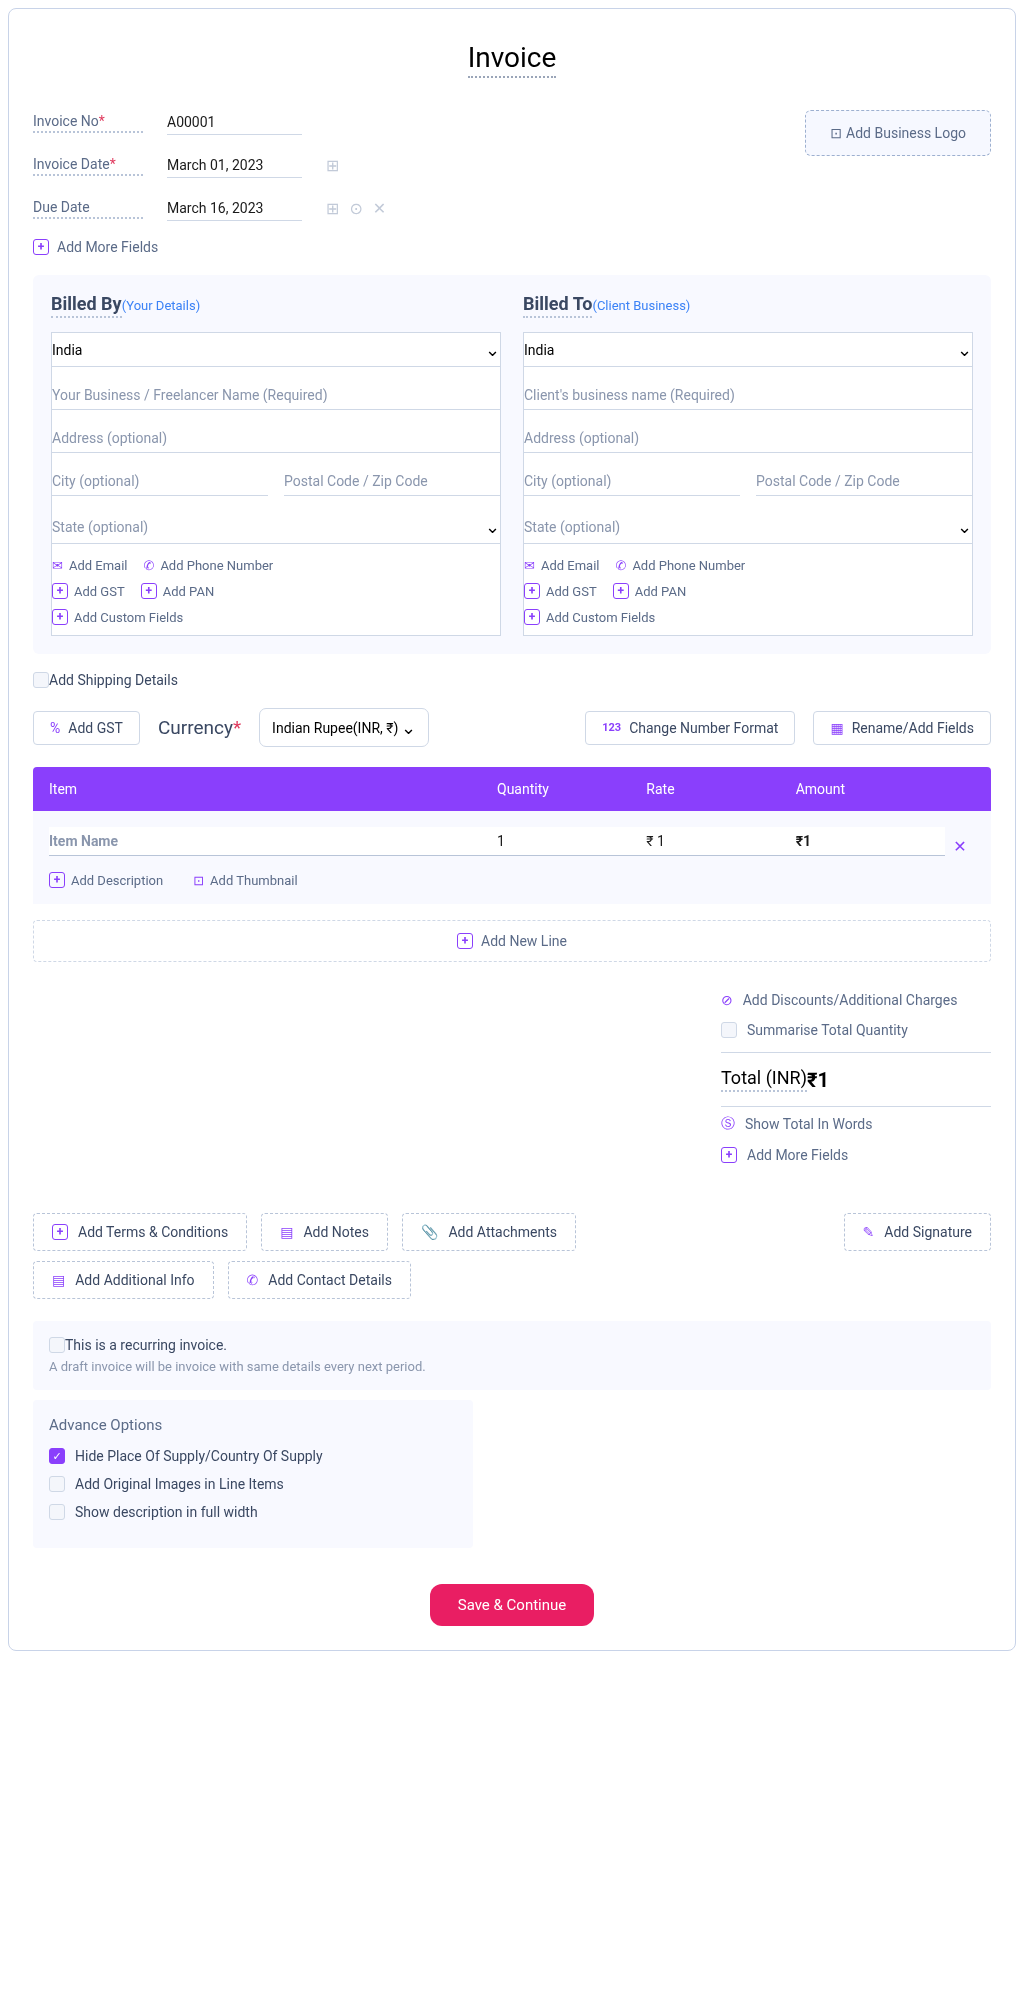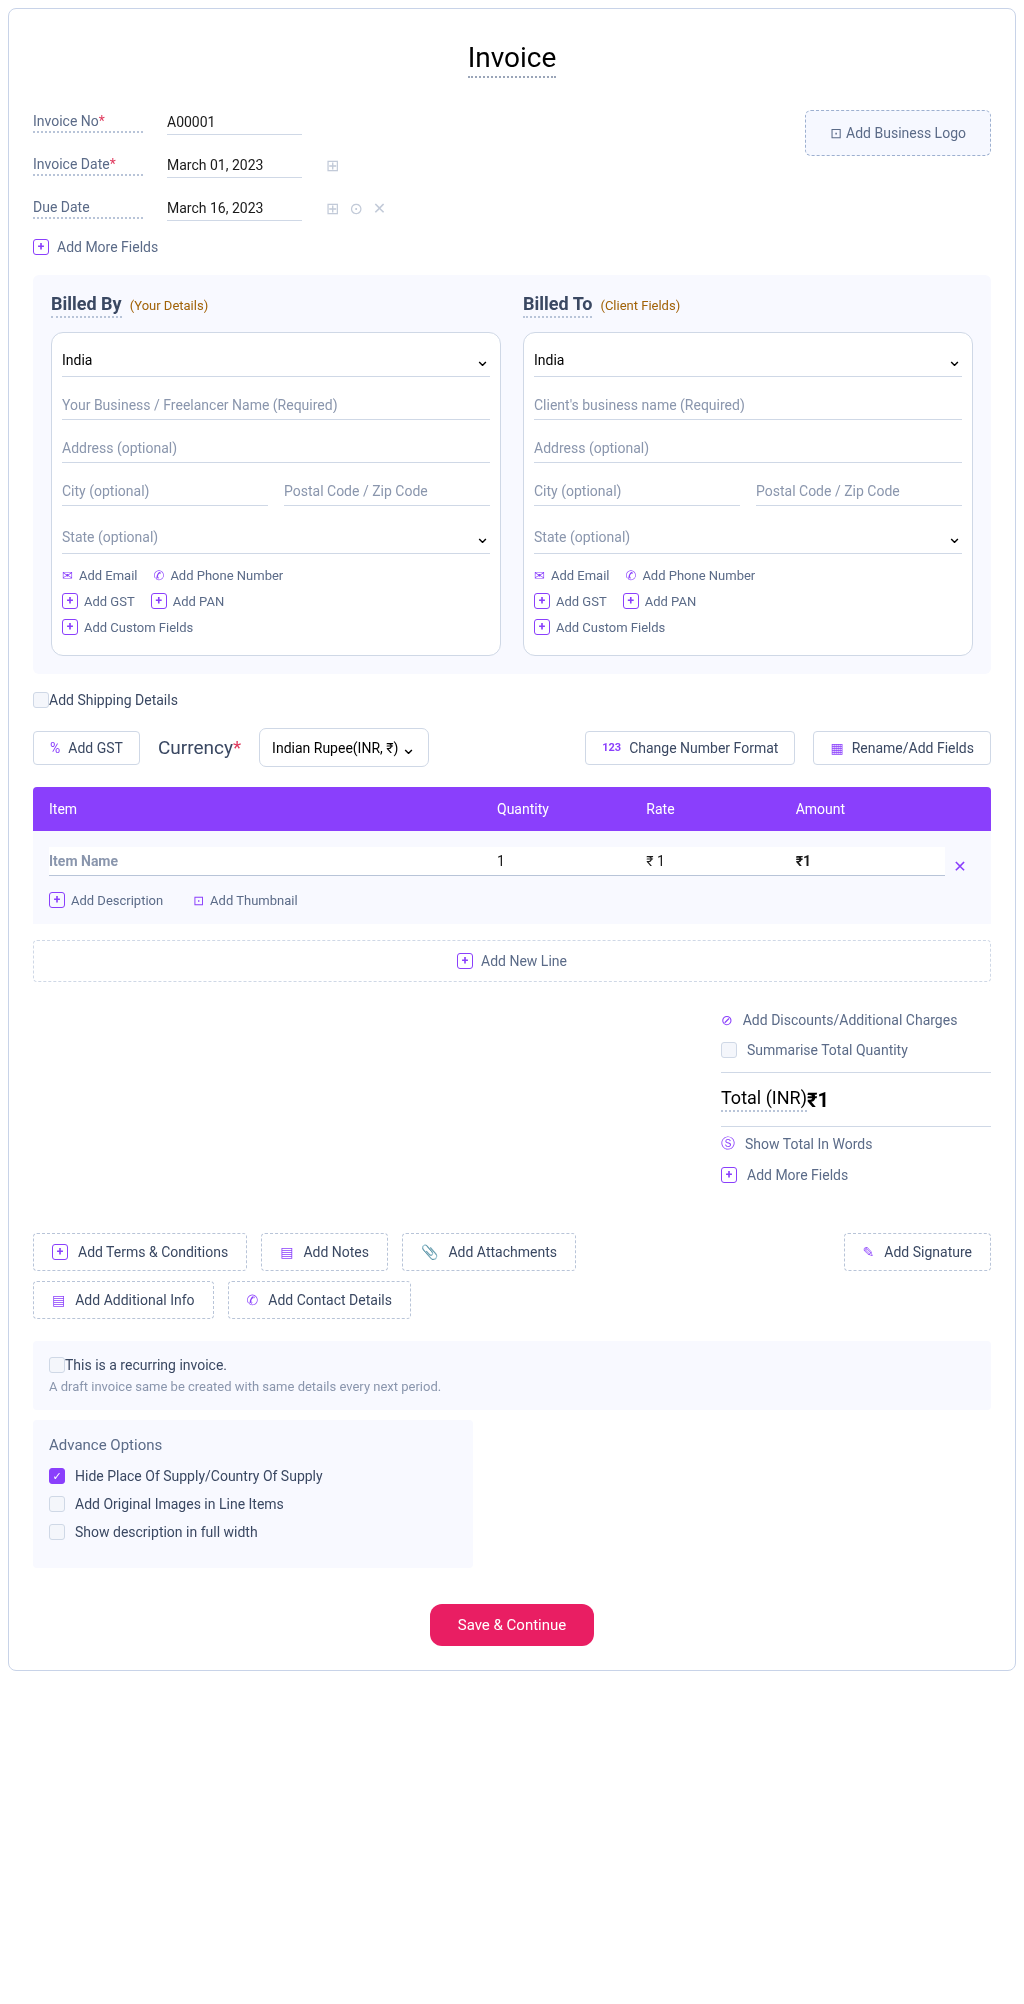"(Your Details)" .panel .sub { color: #a16207 -> #3b82f6; margin-left: 8px -> none }
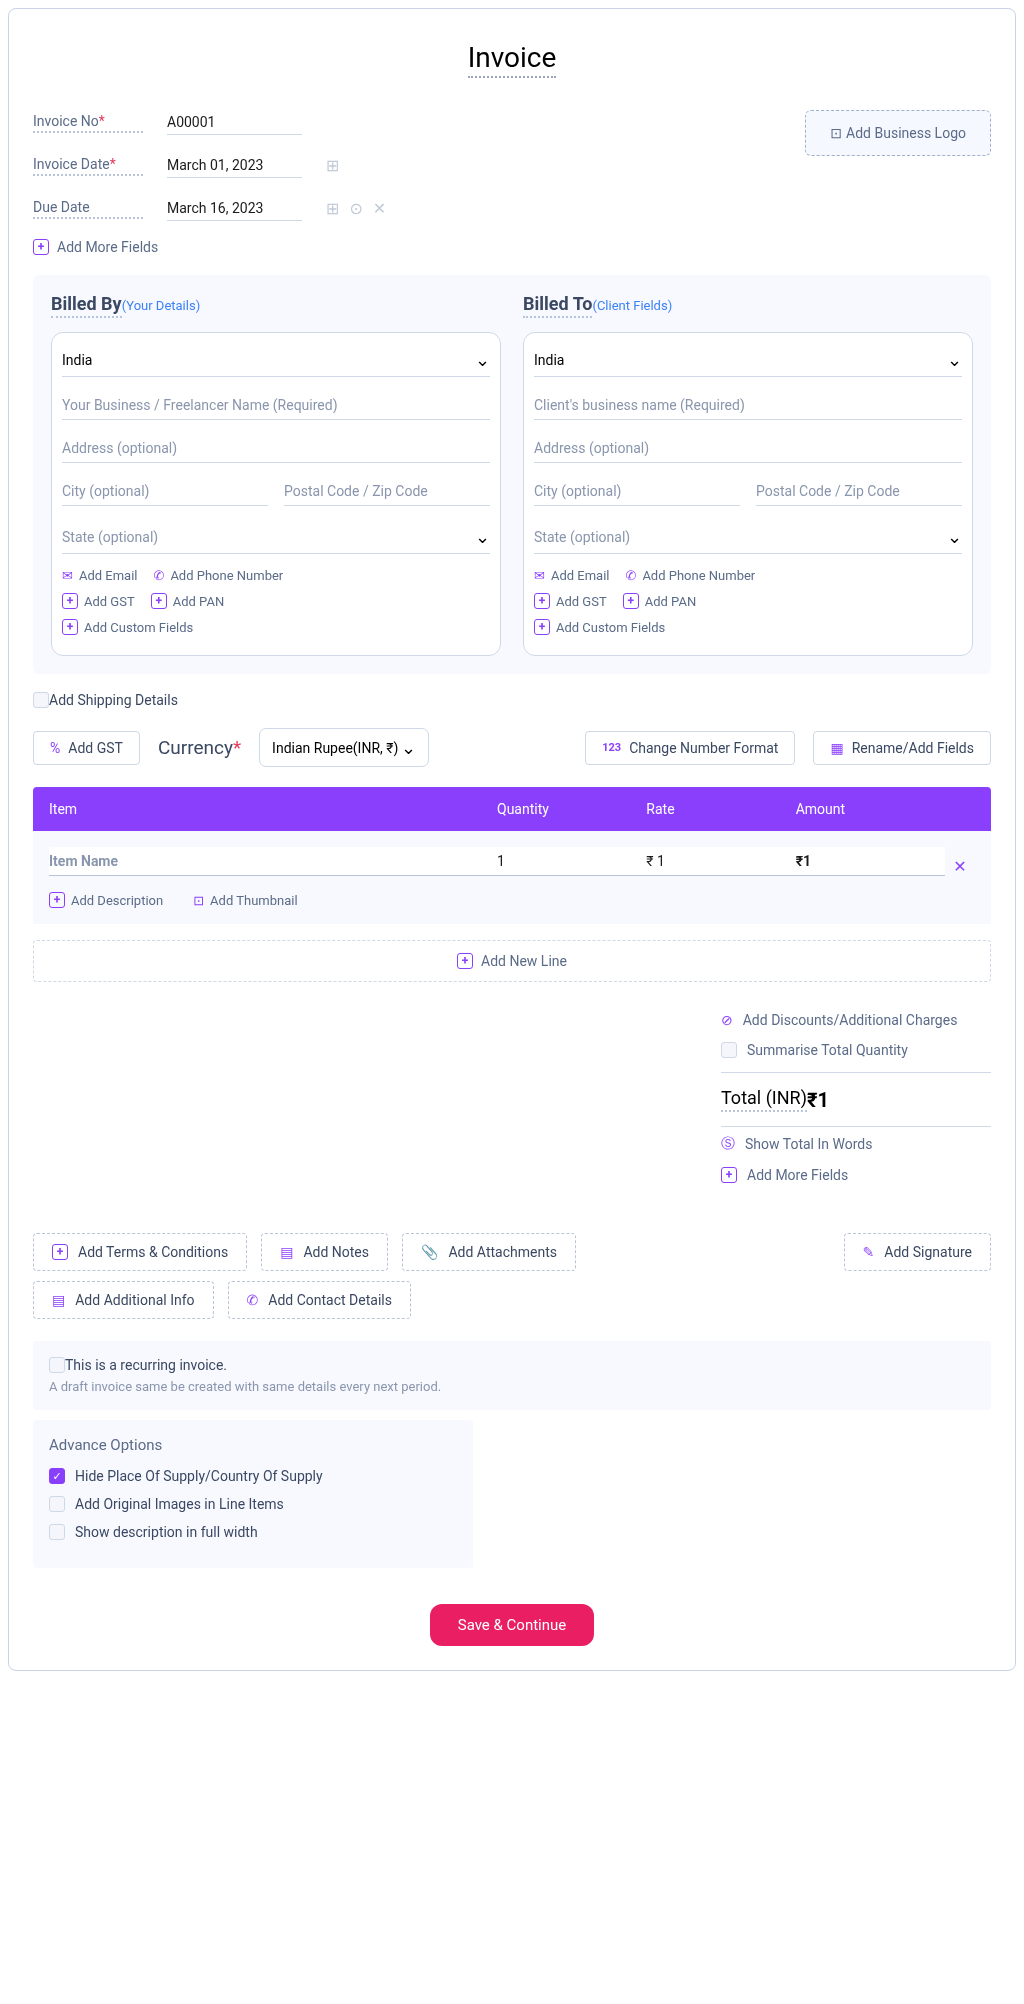"(Client Fields)" span.sub { text: Fields -> Business }
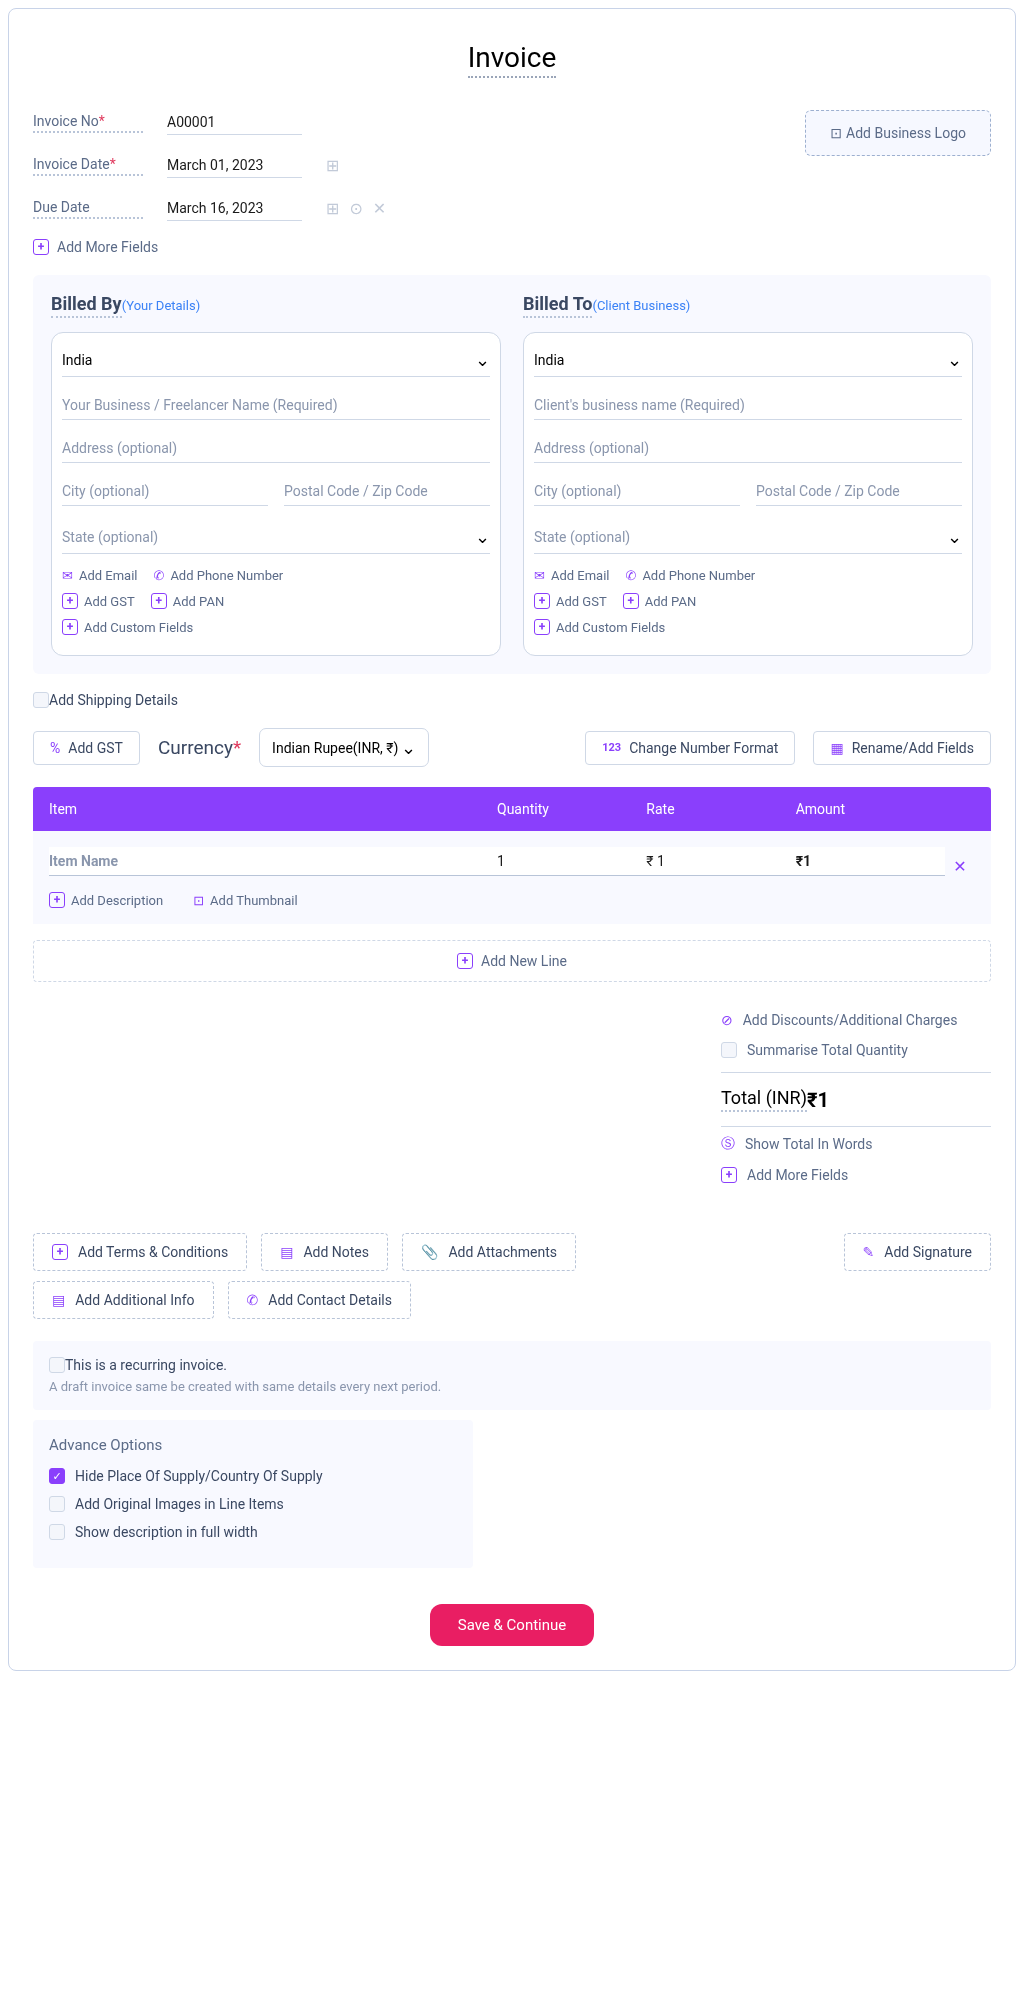"India" .panel-body { border-radius: 12px -> 0; padding: 10px -> 0 }
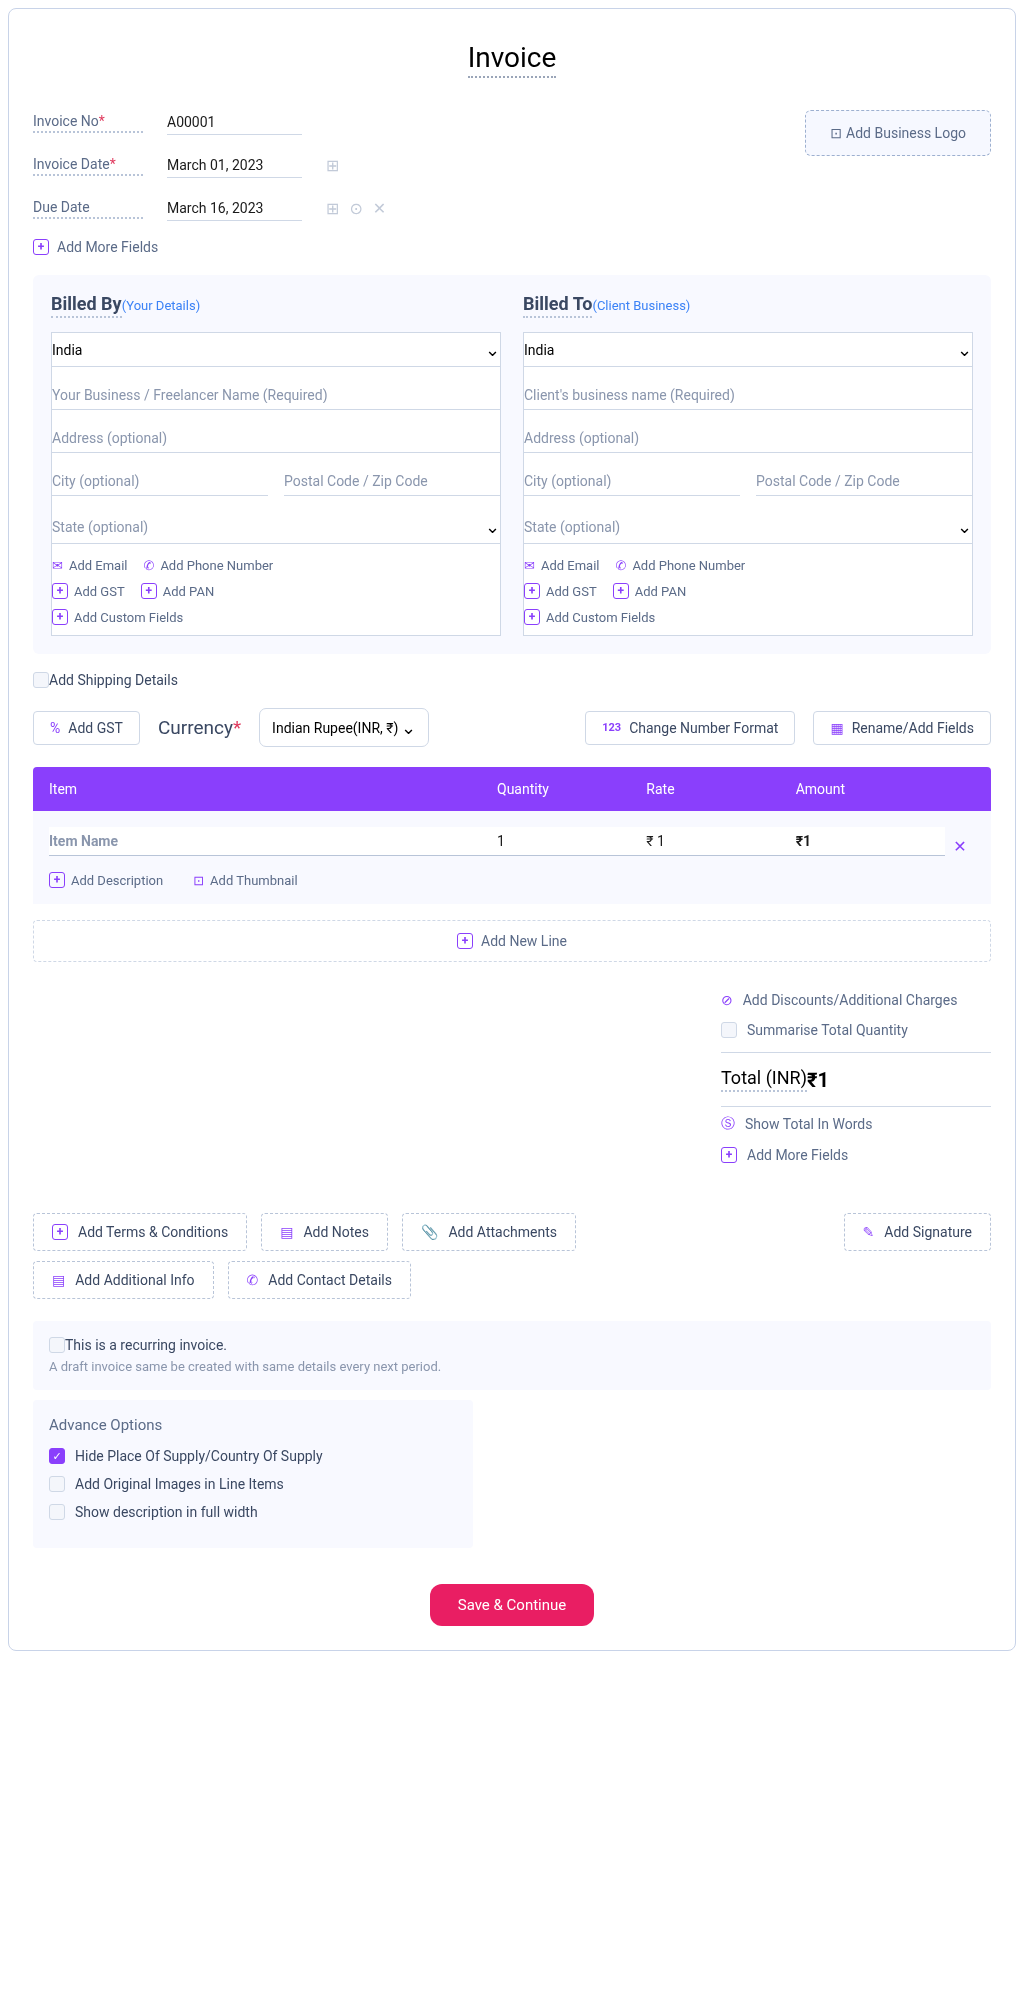"A draft invoice same be" div.sub { text: same be created -> will be invoice }
